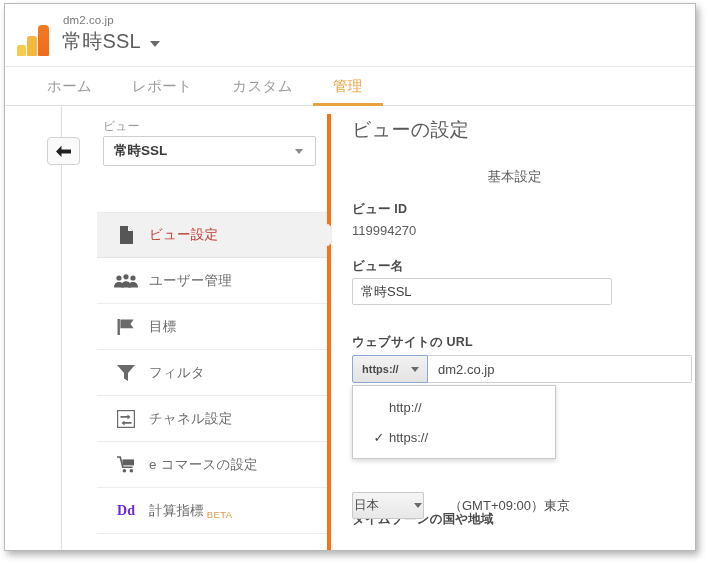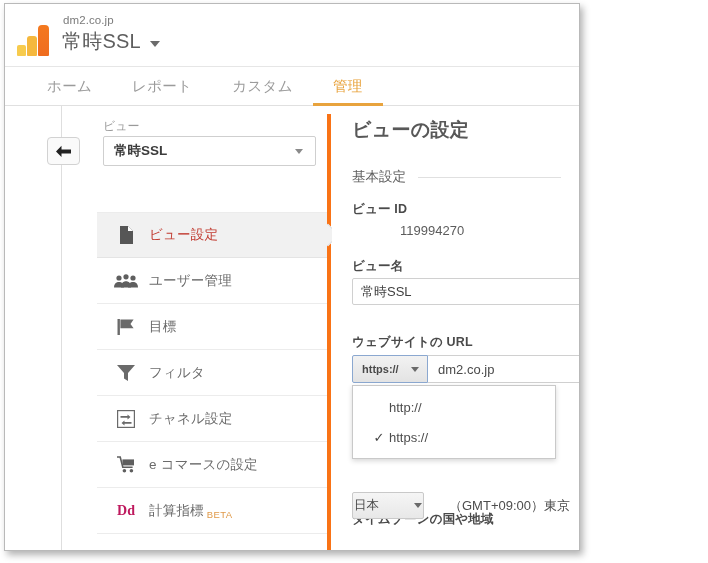"dm2.co.jp" #window-frame { width: 576px -> 692px }
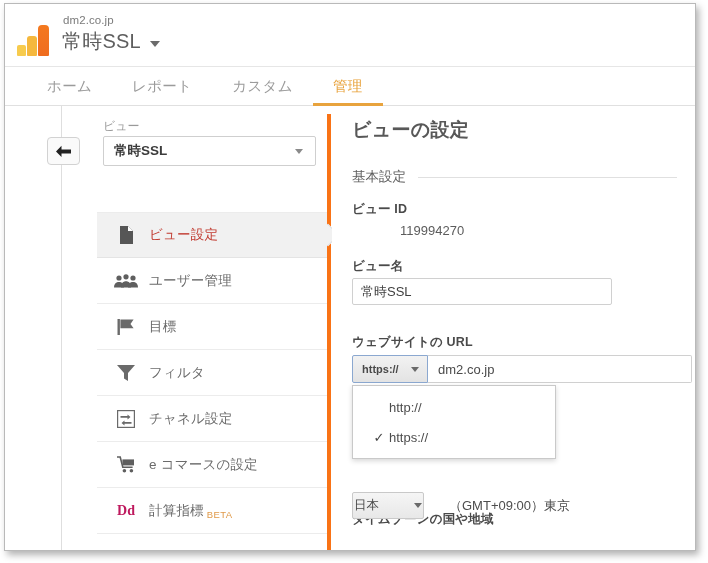"ビューの設定" #detail-title { font-weight: bold -> none }
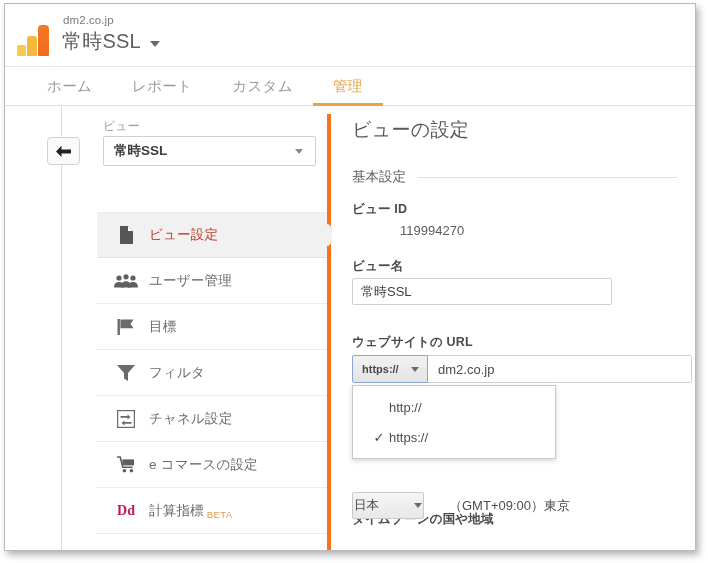"基本設定" #section-head { flex-direction: none -> column }
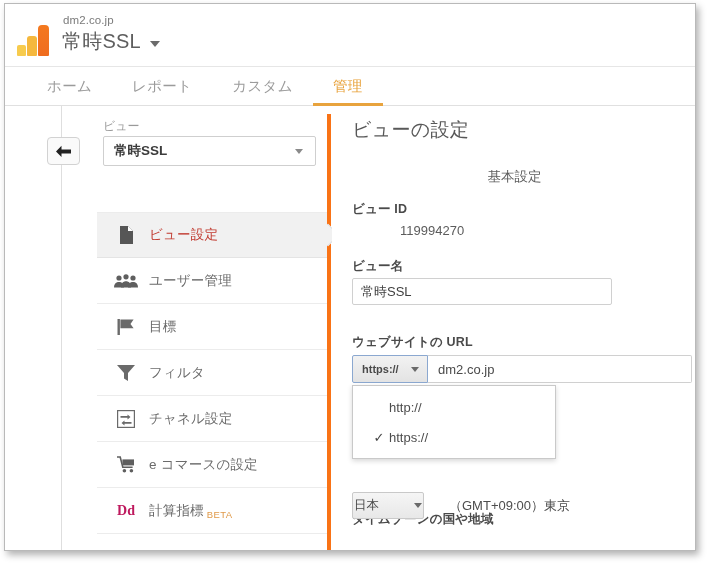"119994270" .field-static { margin-left: 48px -> none }
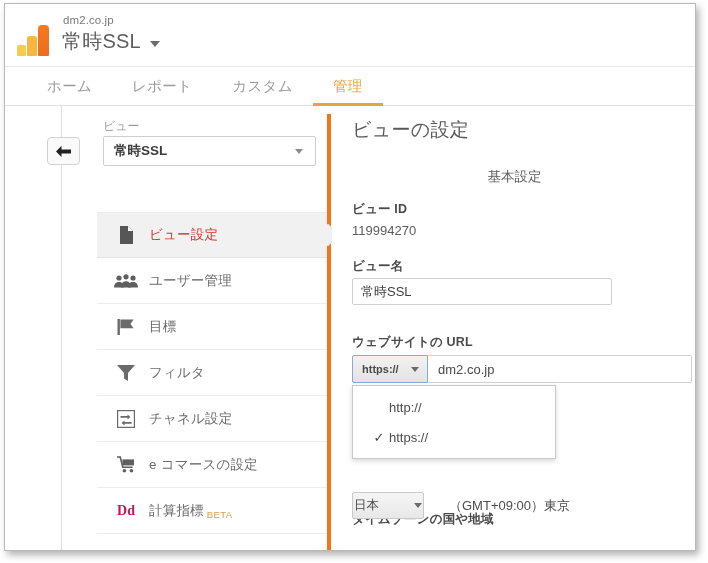"Dd" .dd-glyph { color: #be185d -> #6d28d9 }
